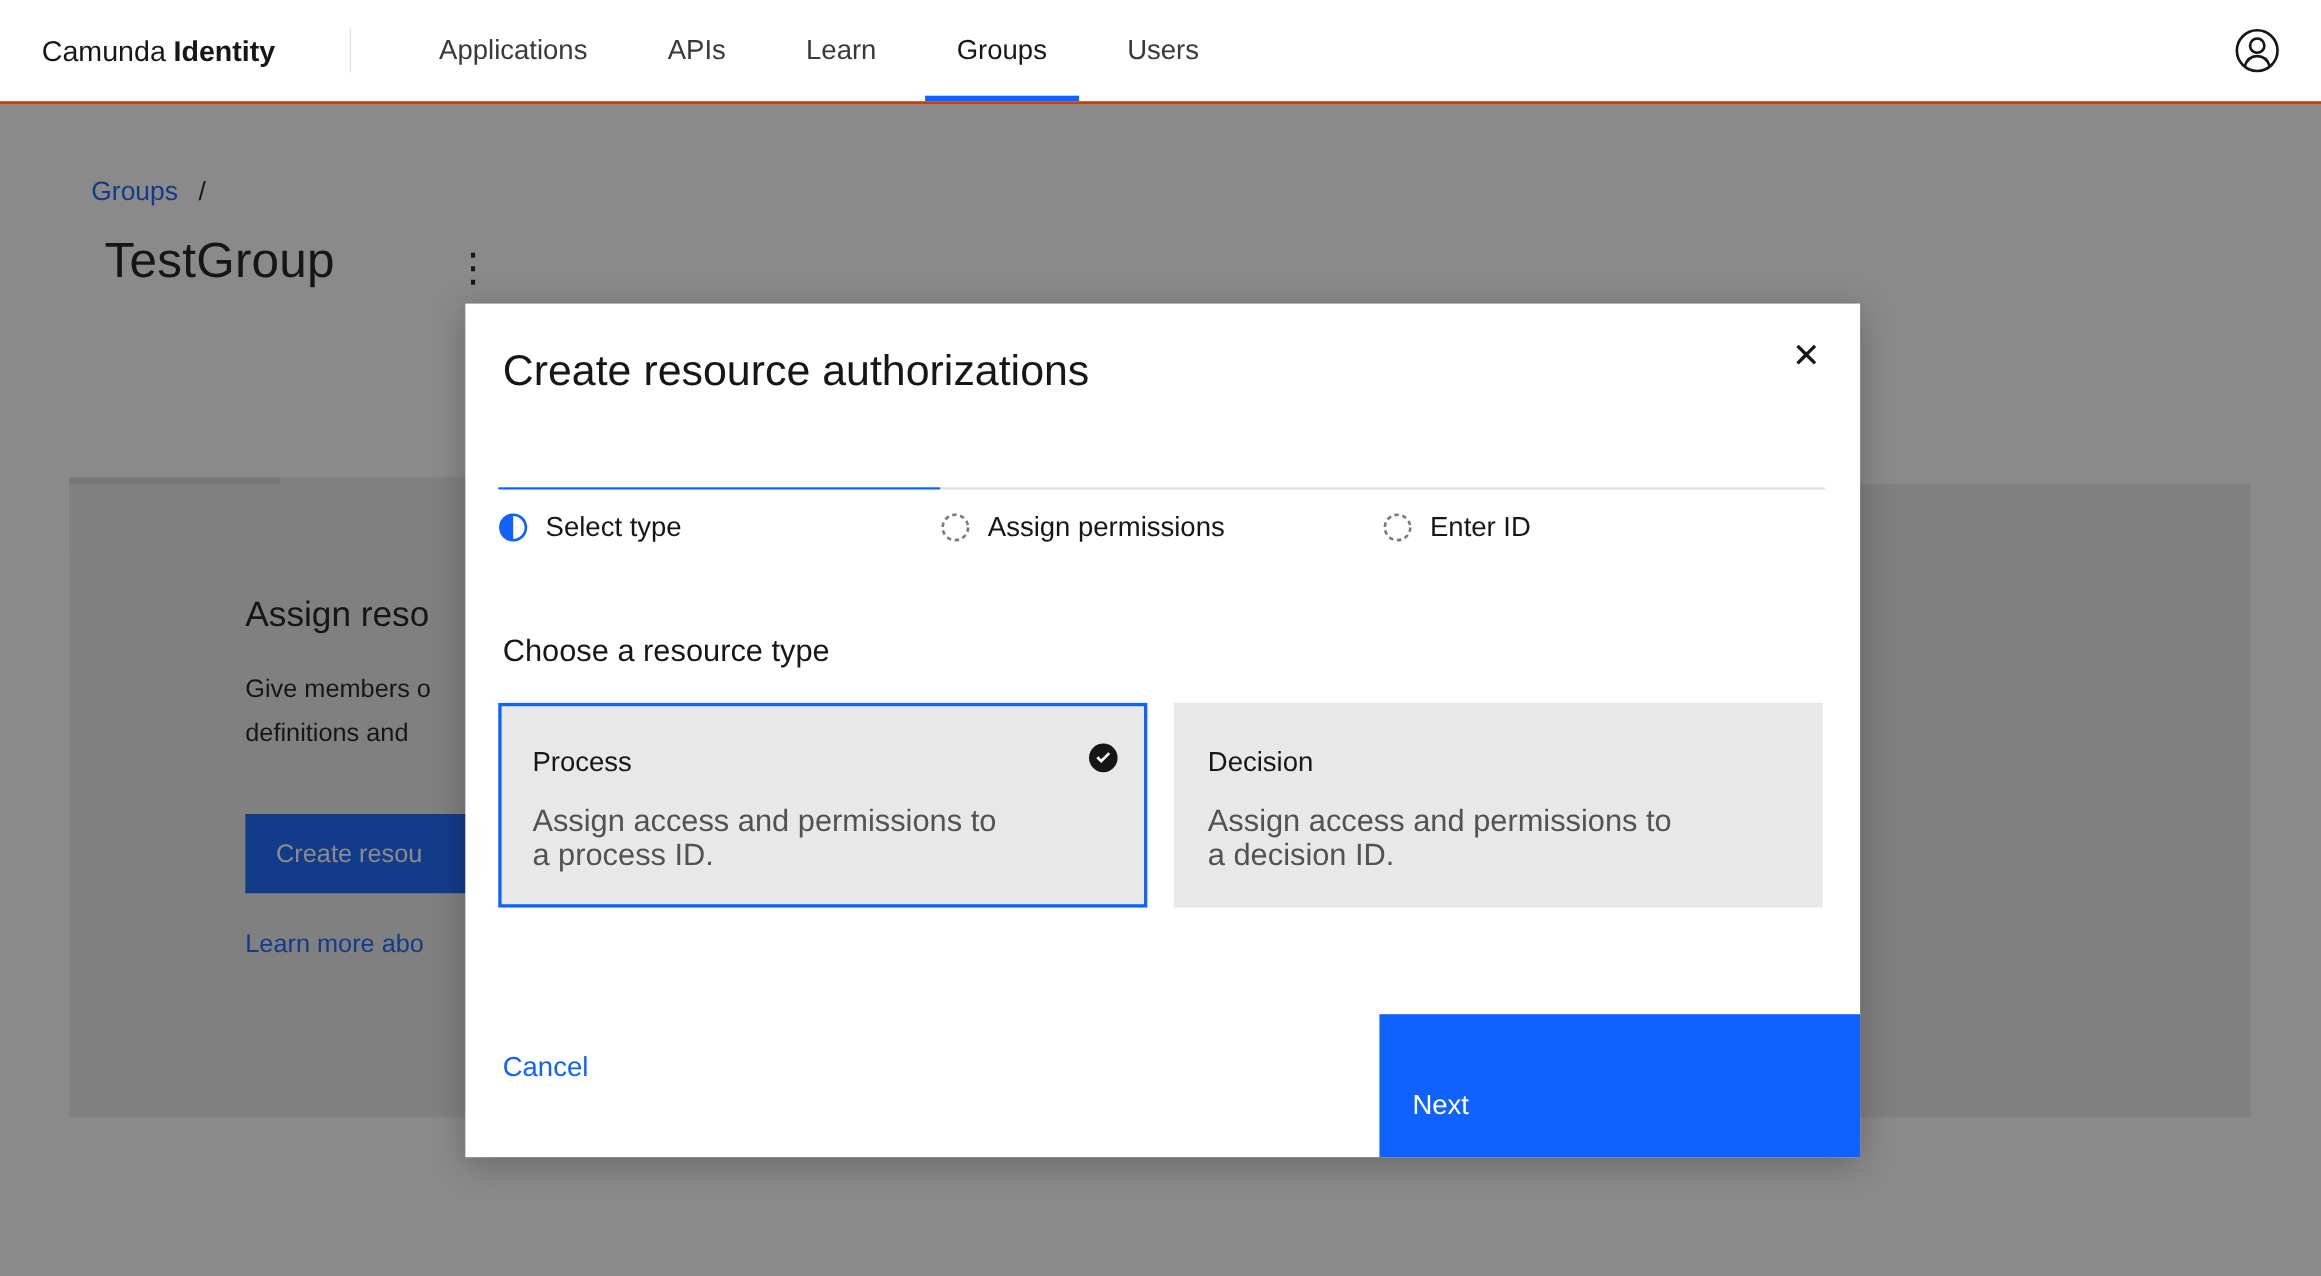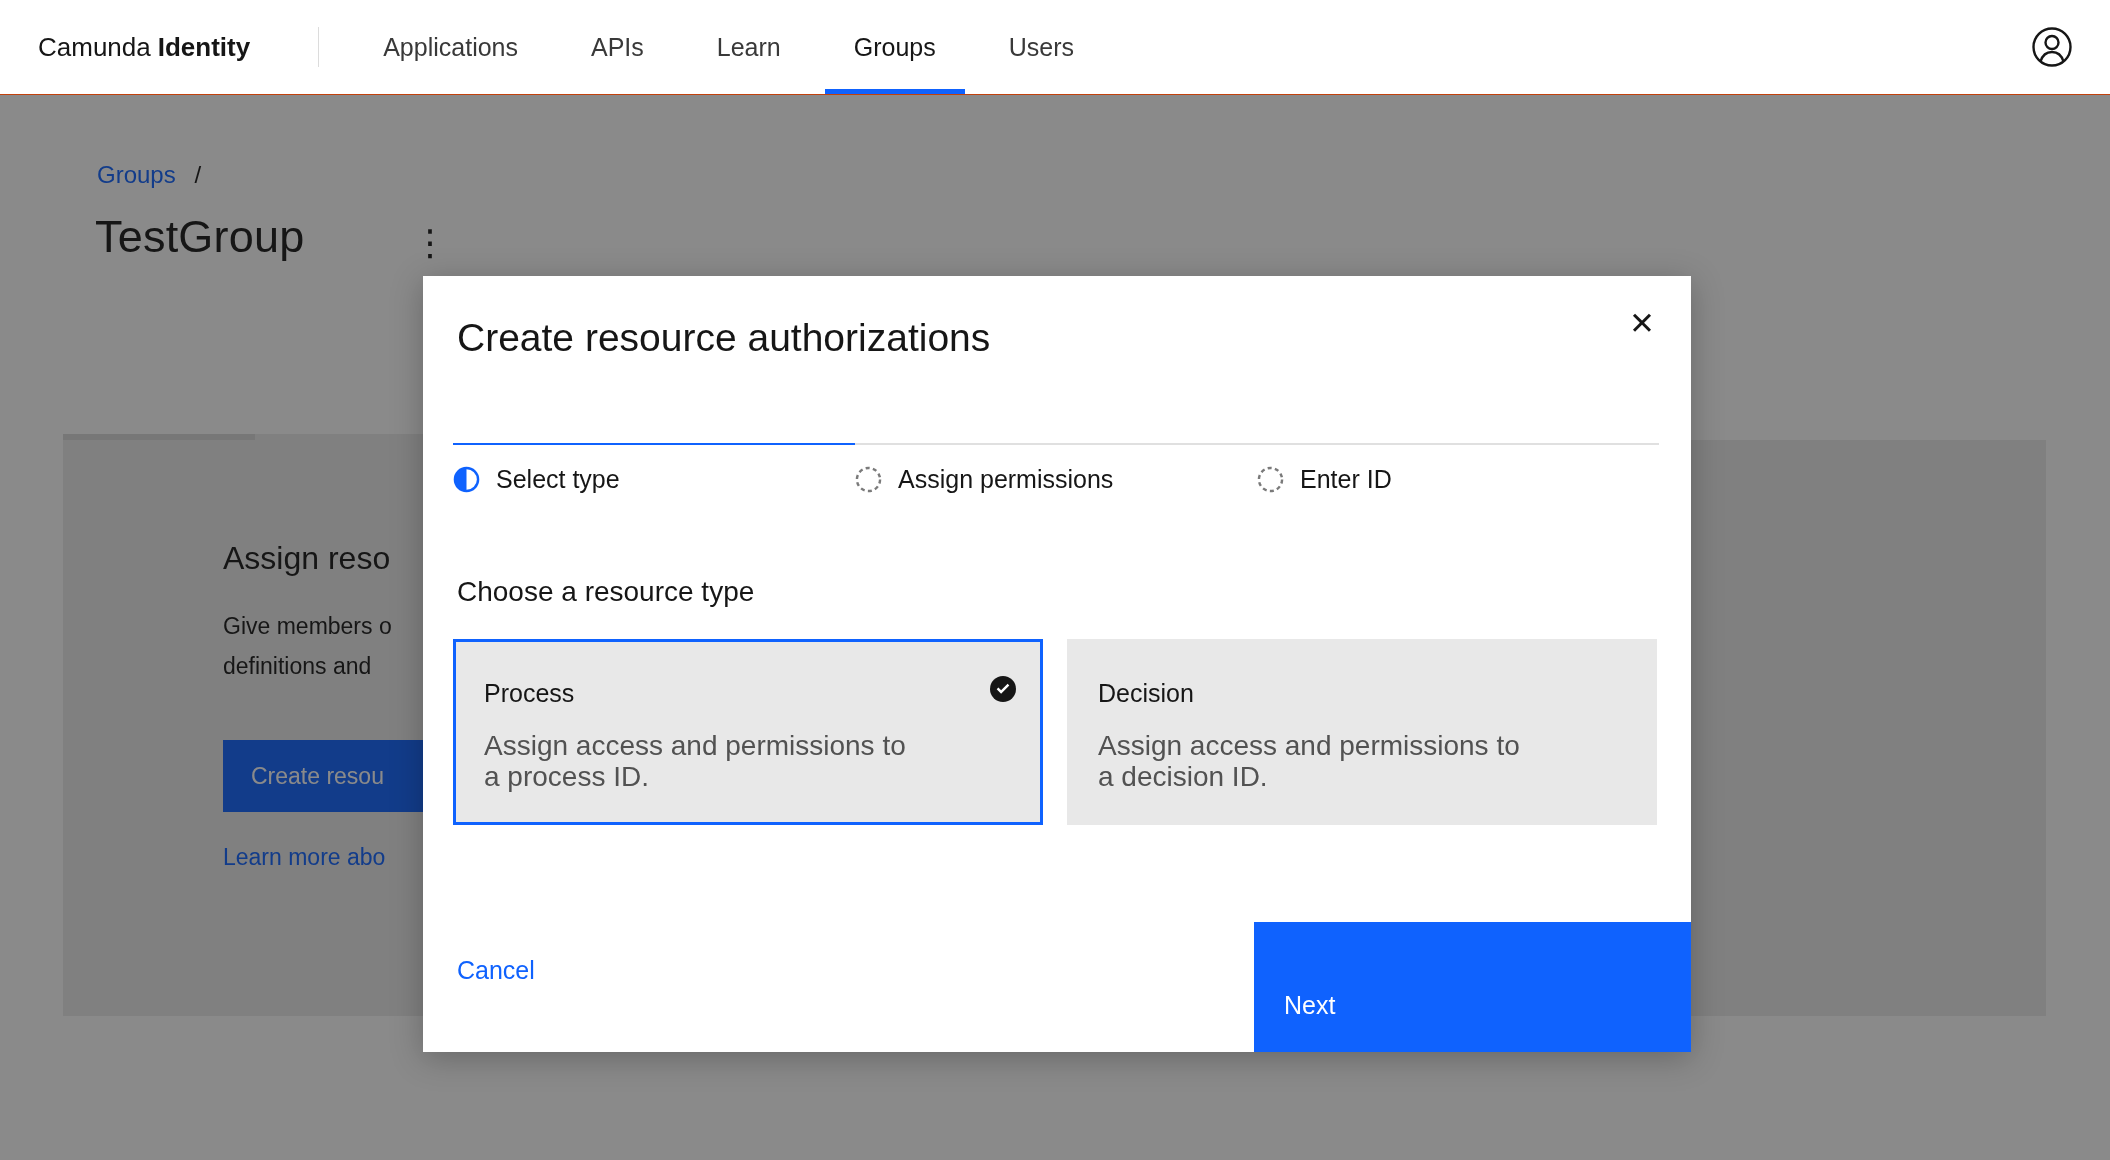"Camunda Identity" .topnav { border-bottom: 1px solid #c2410c -> 3px solid #c2410c }
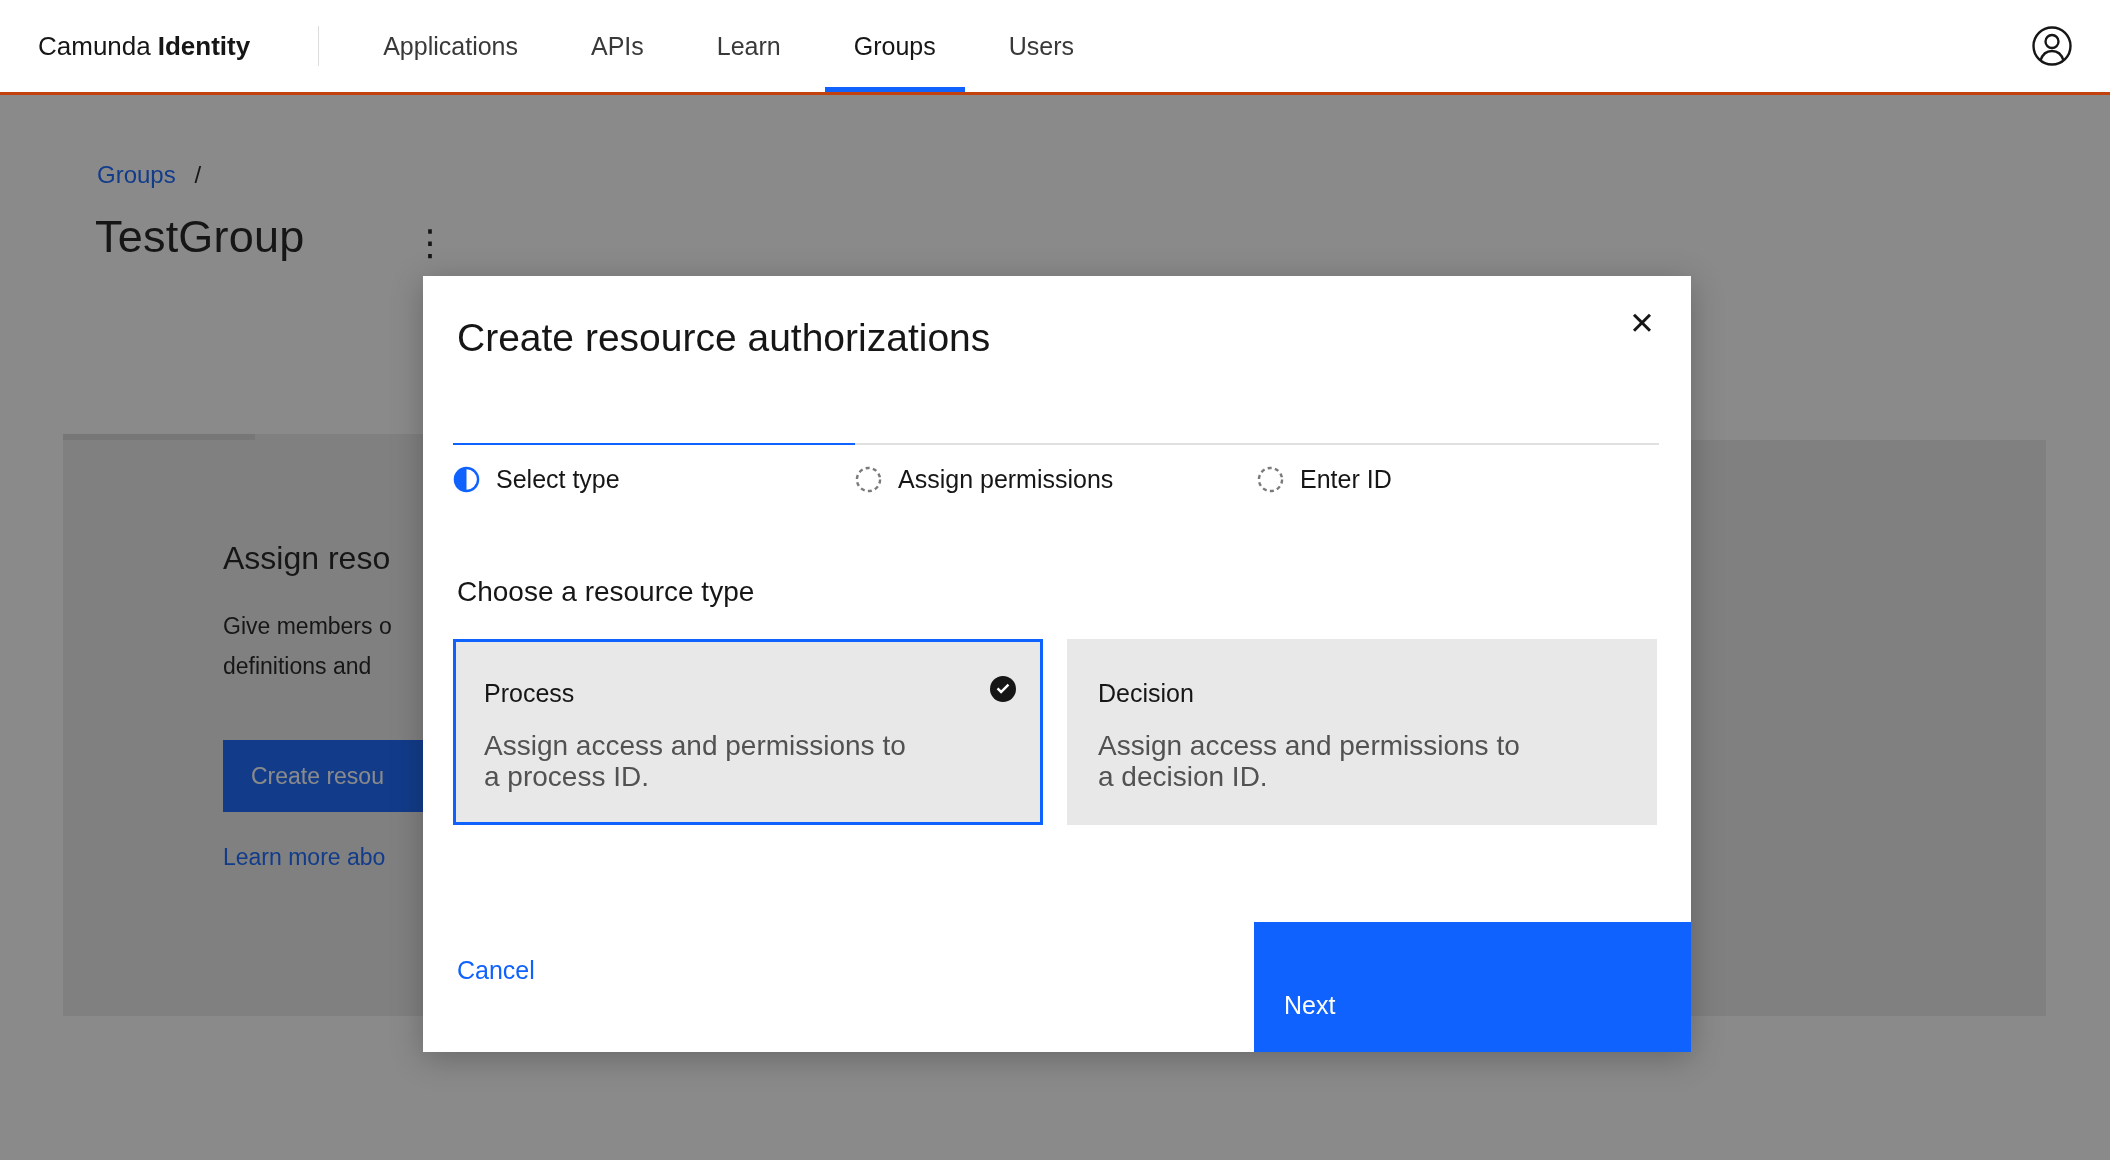"Applications" .nav-items { margin-left: 64px -> 80px }
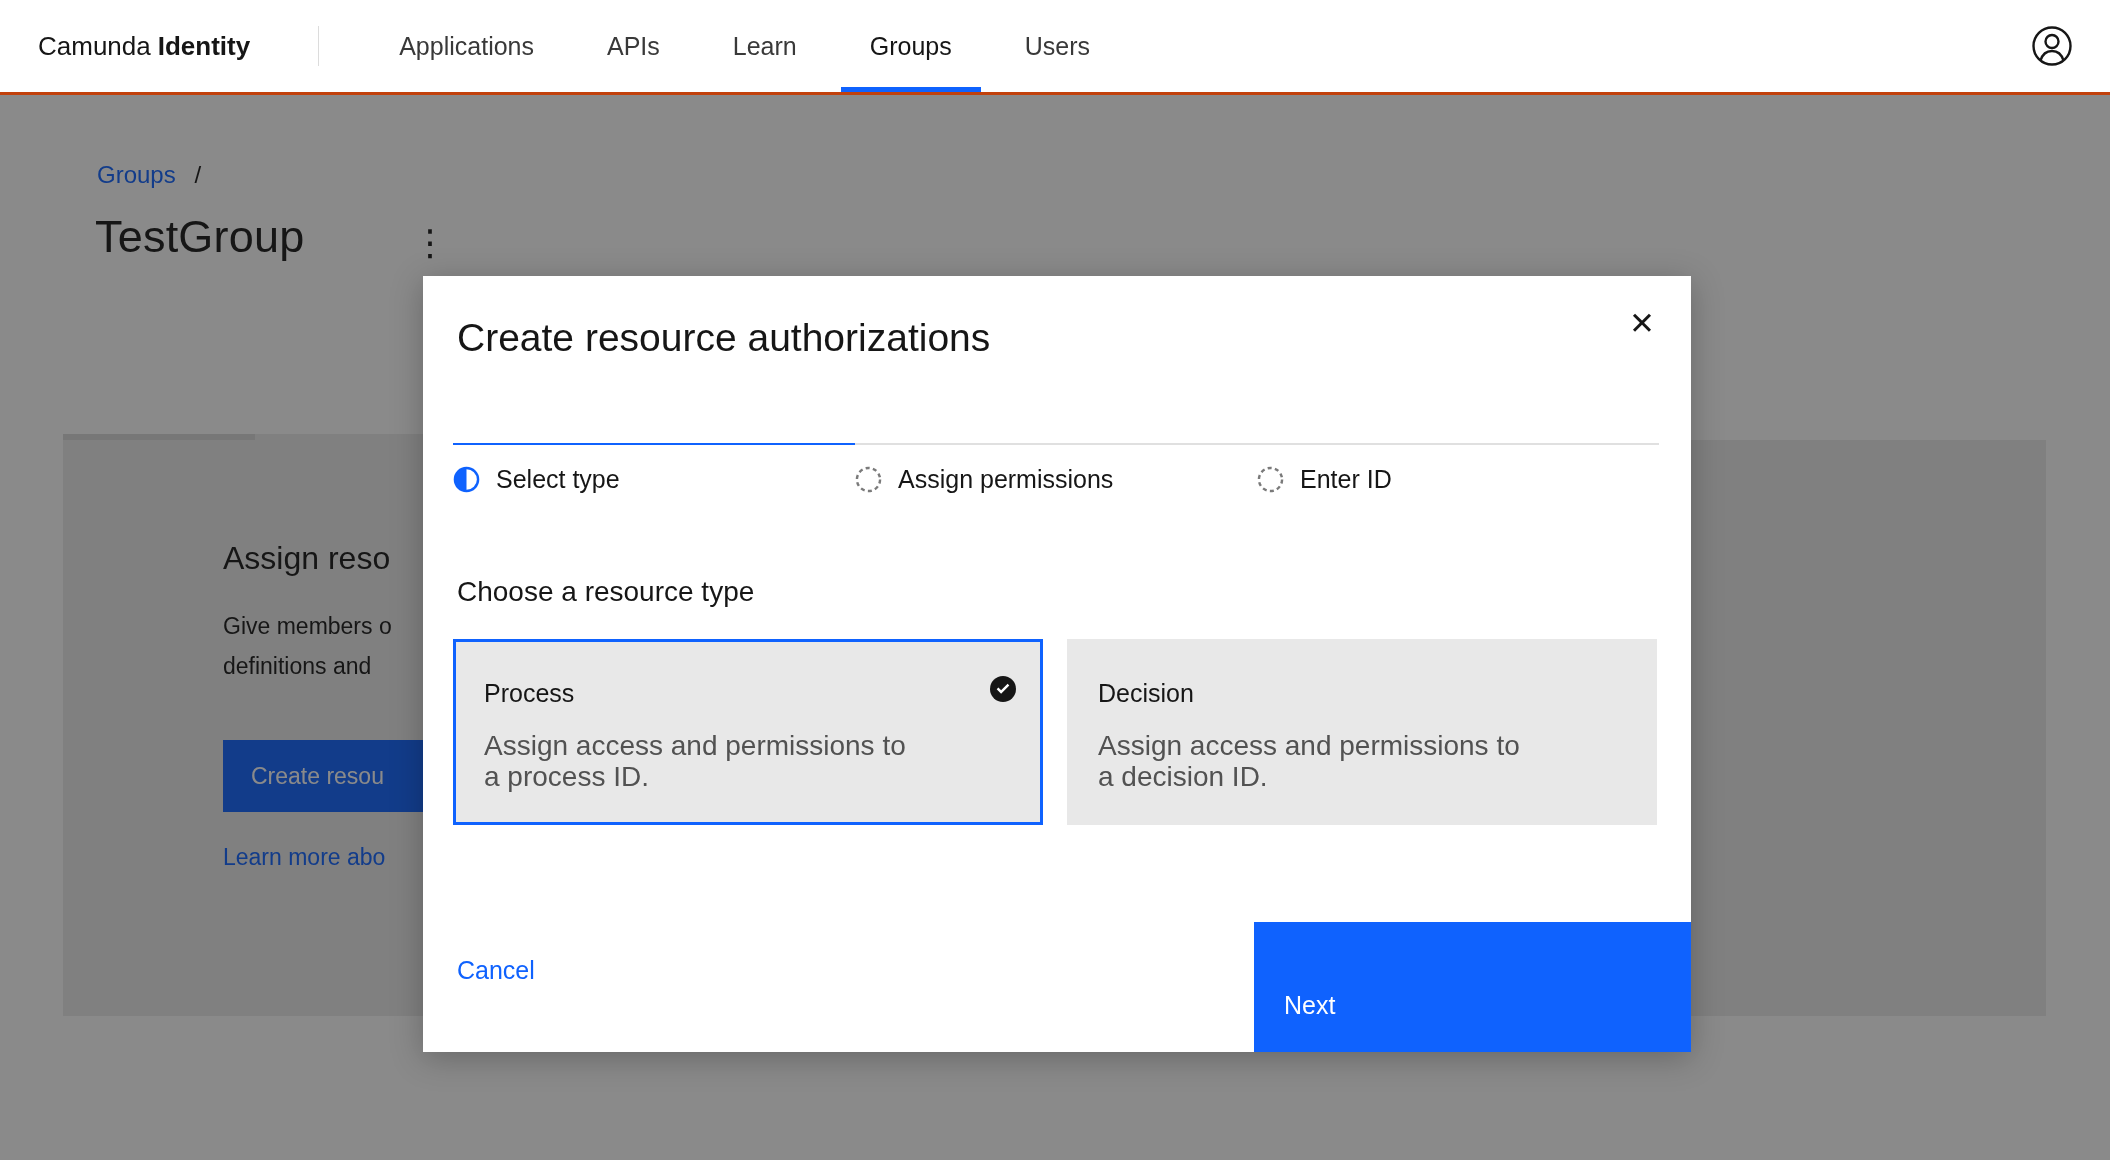"Groups /" .breadcrumb { left: 97px -> 83px }
